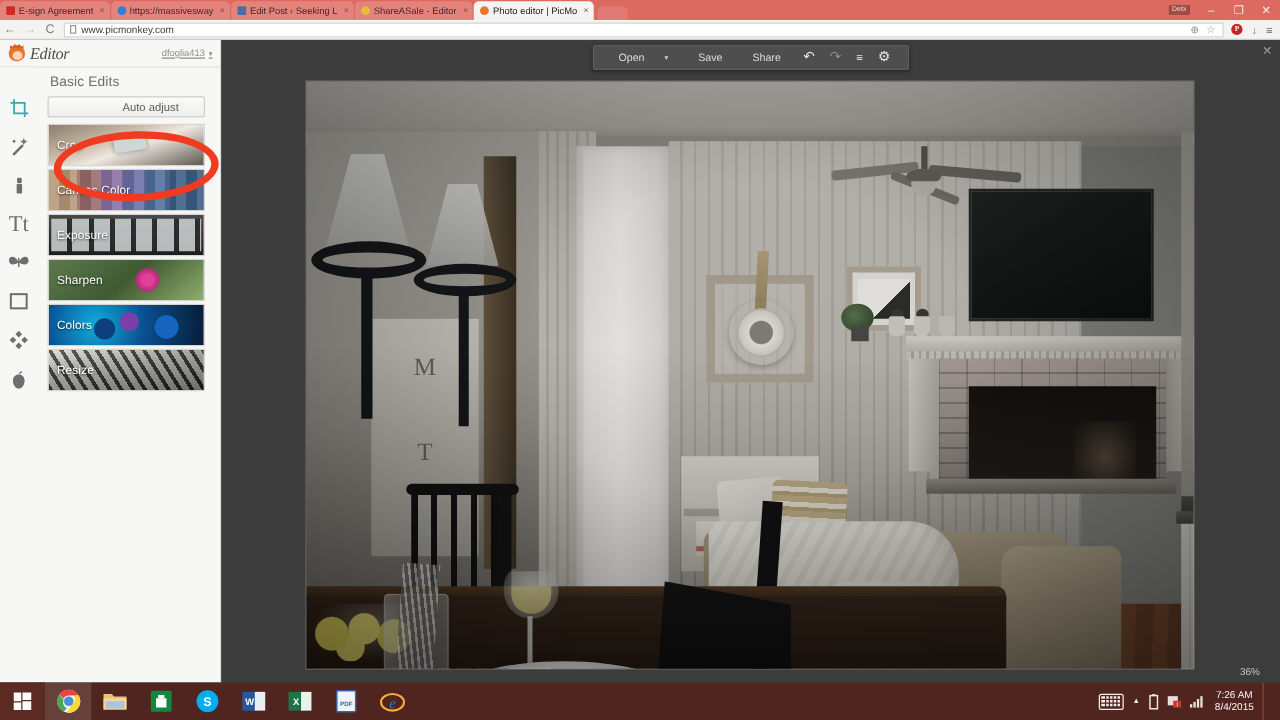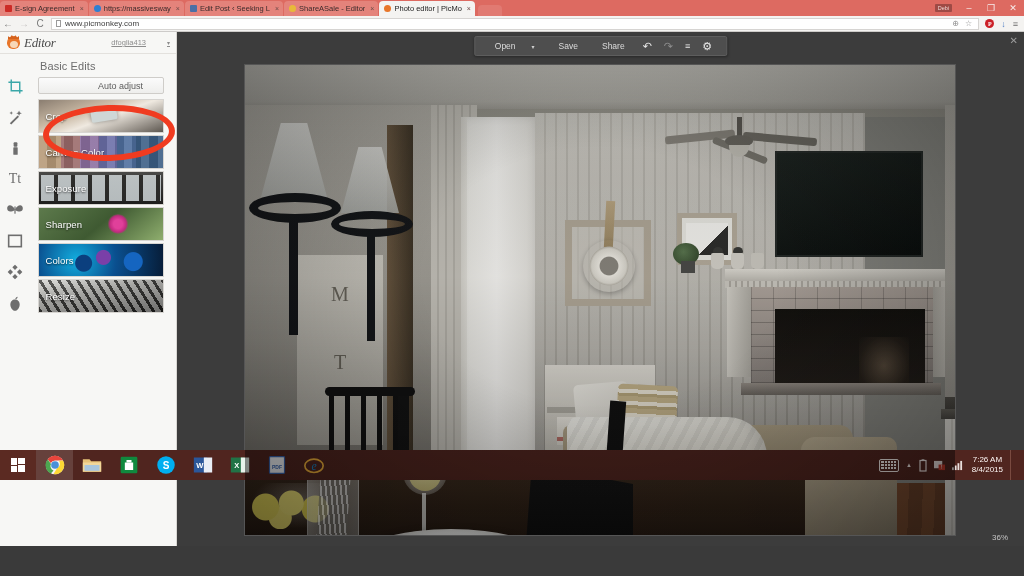"E-sign Agreement" #app { height: 480px -> 576px }
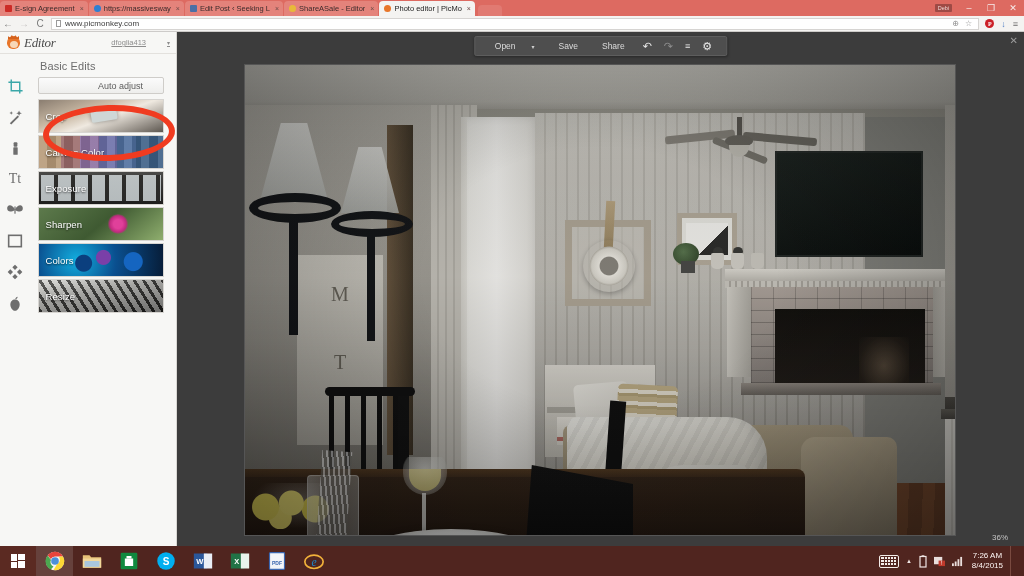"dfoglia413" .pm-user { gap: 21px -> 3px }
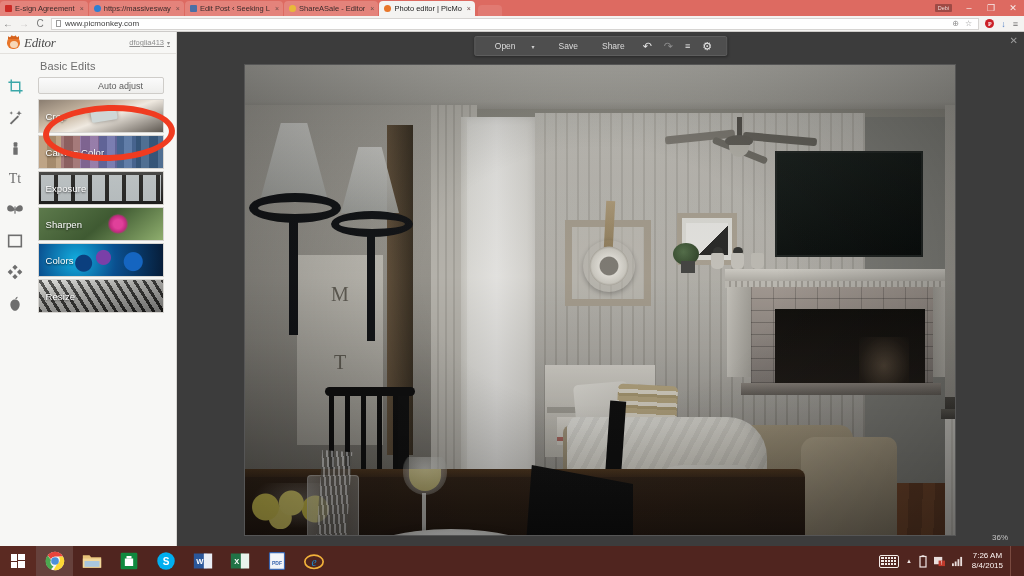"Tt" span { font-size: 14px -> 18px }
